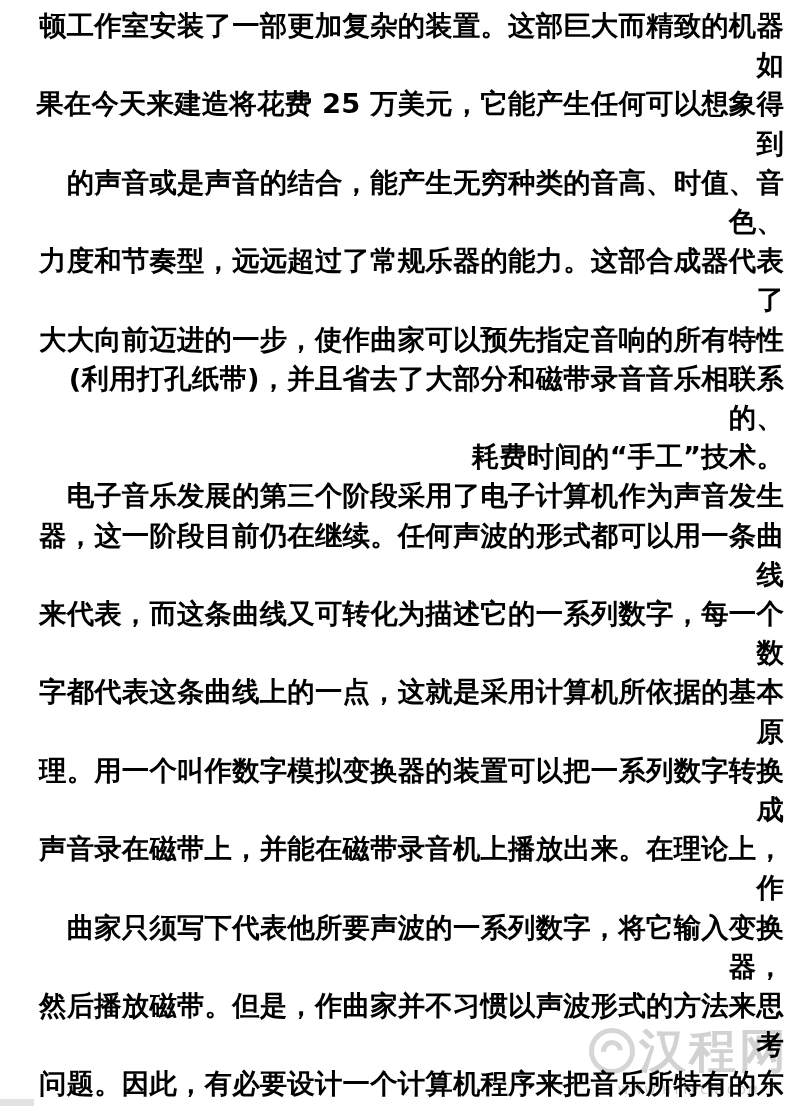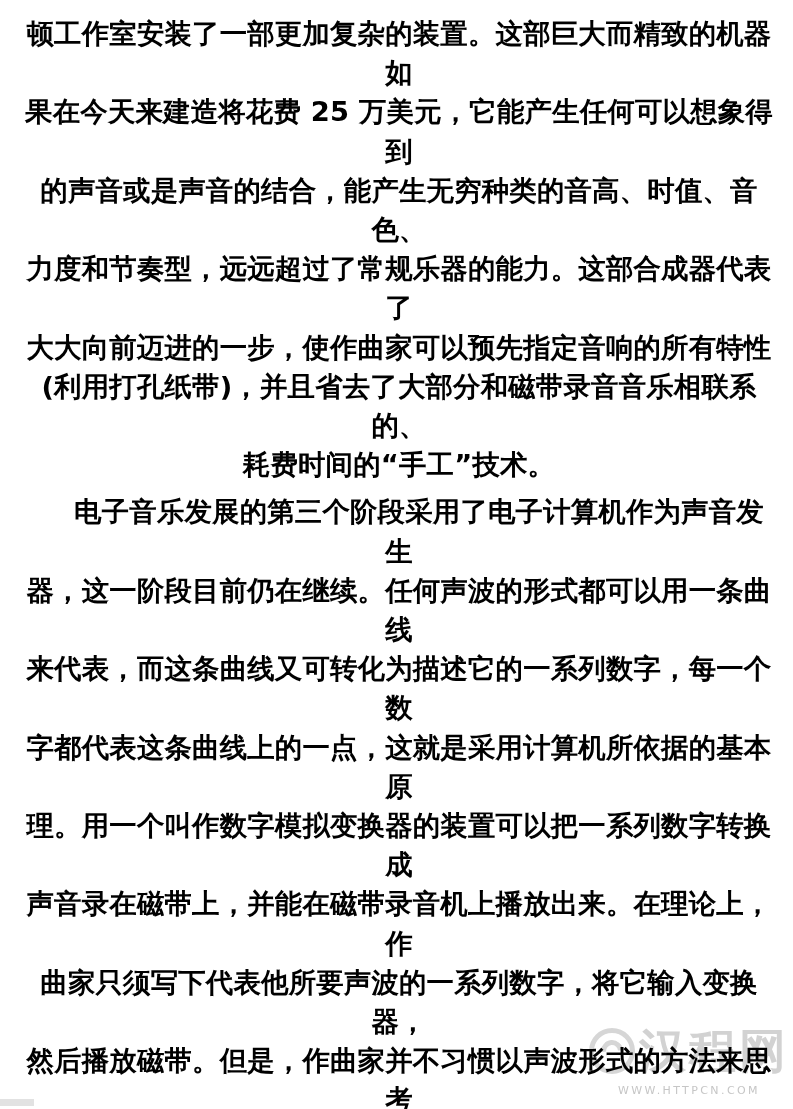"顿工作室安装了一部更加复杂的装置。这部巨大而精致的机器如" .para { margin: 8px -> 0; text-align: center -> right }
